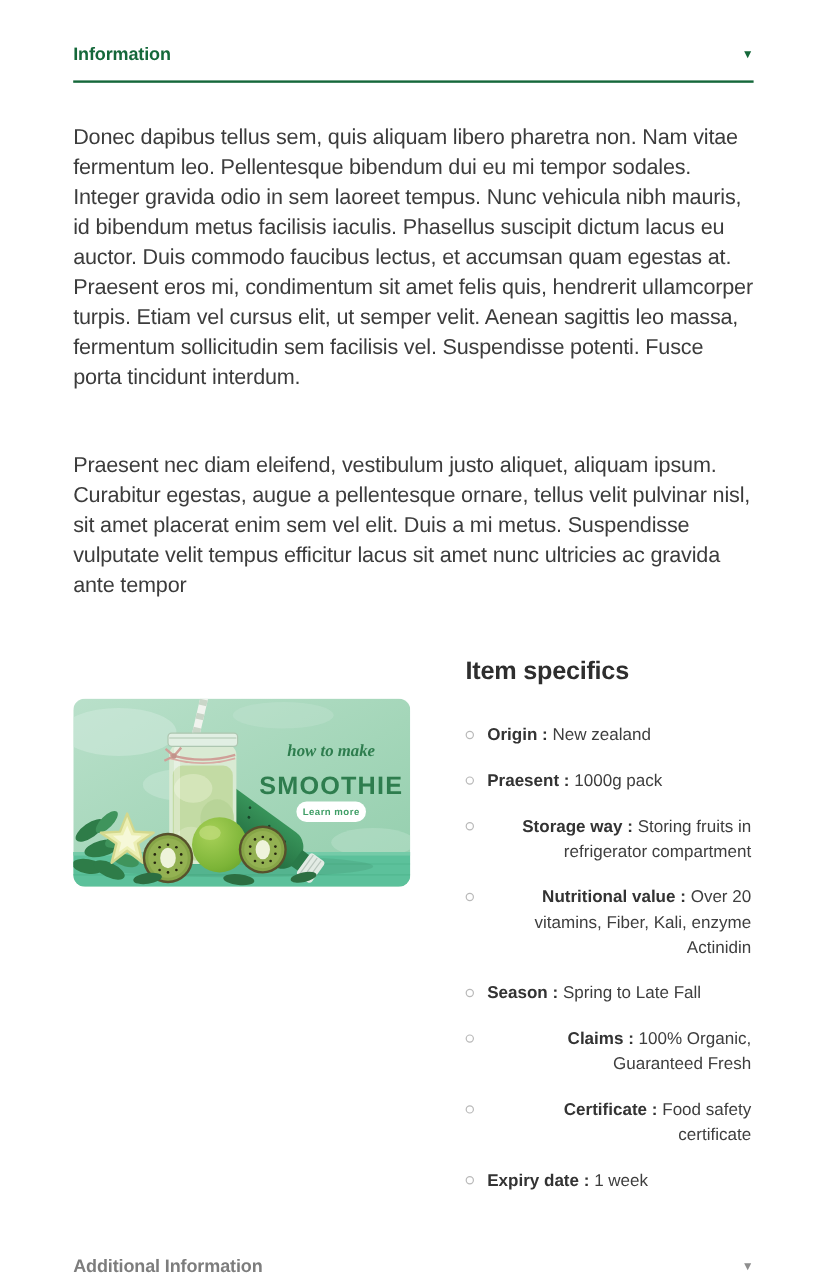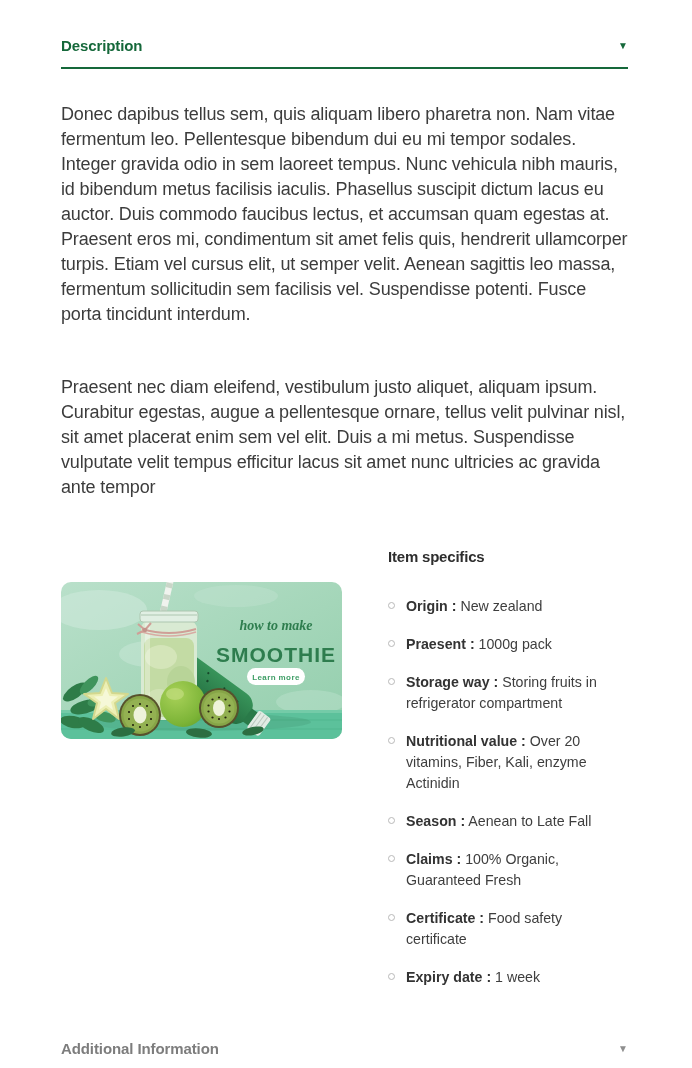"Description" span.acc-title { text: Description -> Information }
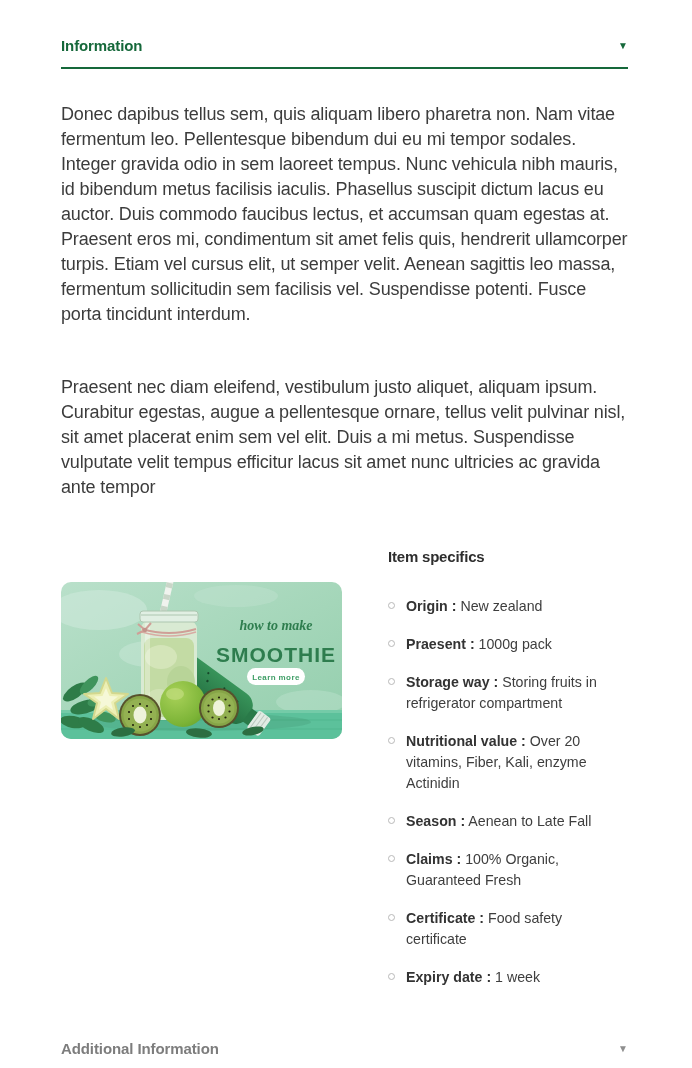"Item specifics" .specs h3 { font-size: 15px -> 21px }
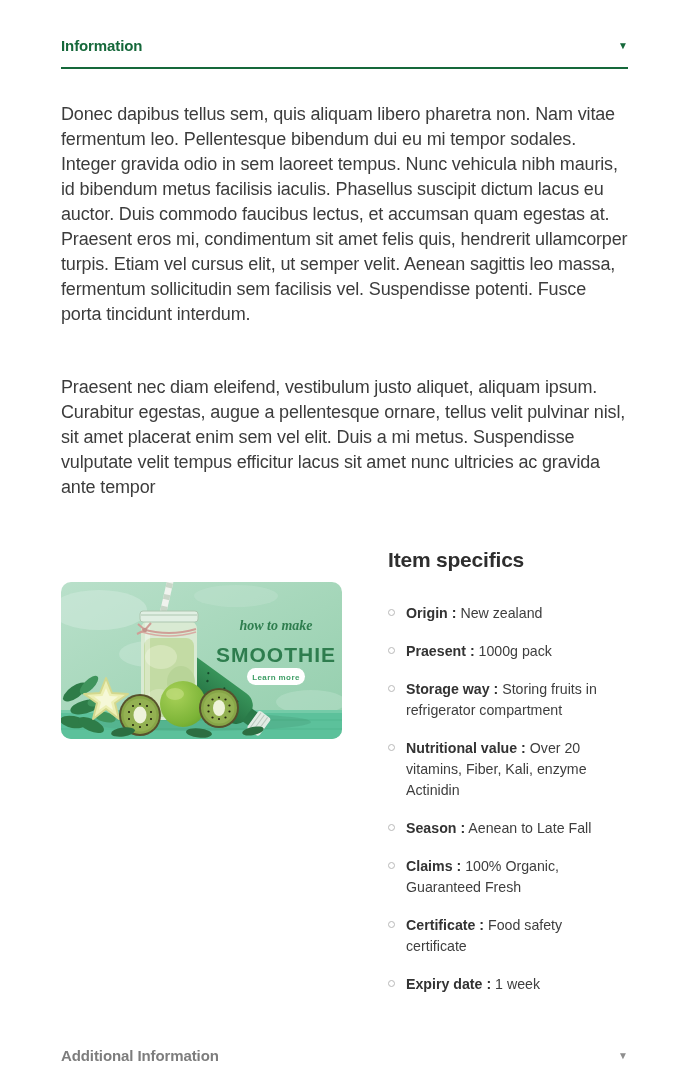"Origin : New zealand" .spec-list { text-align: none -> right }
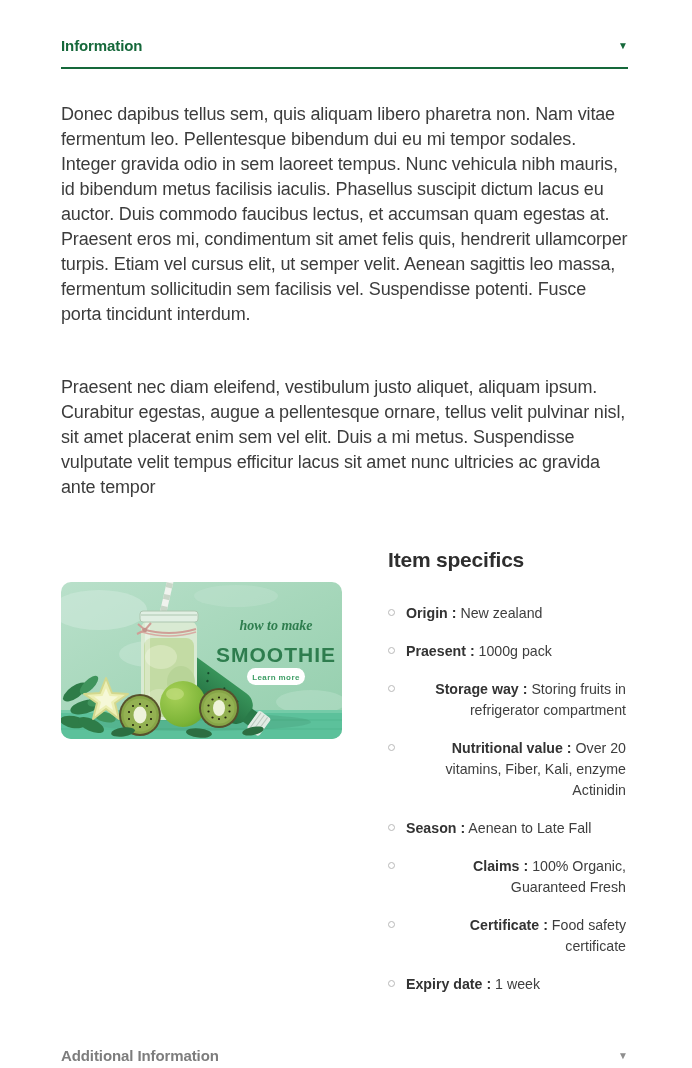"Aenean to Late Fall" span.spec-value { text: Aenean -> Spring }
